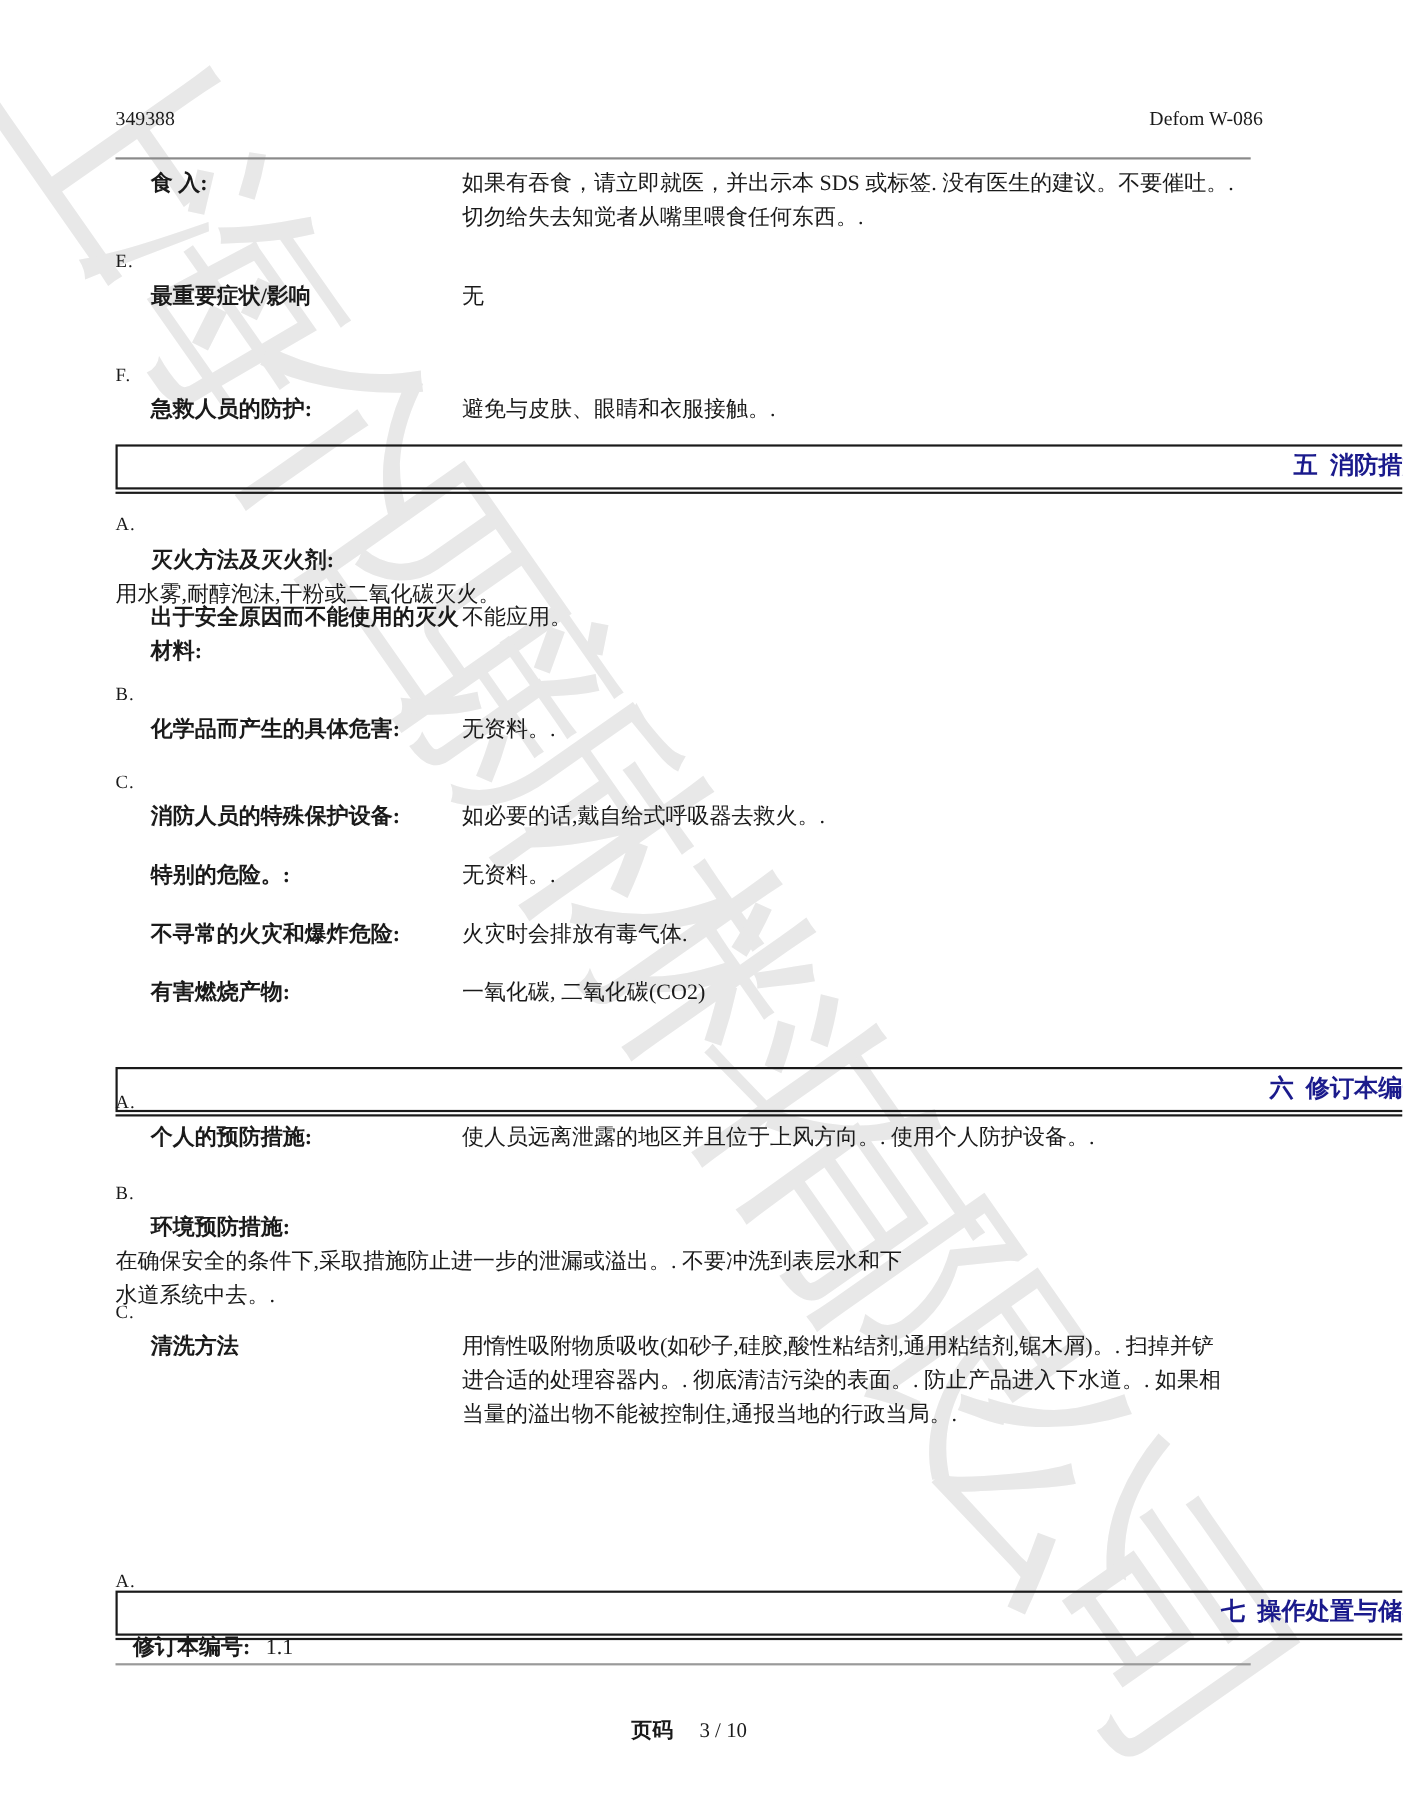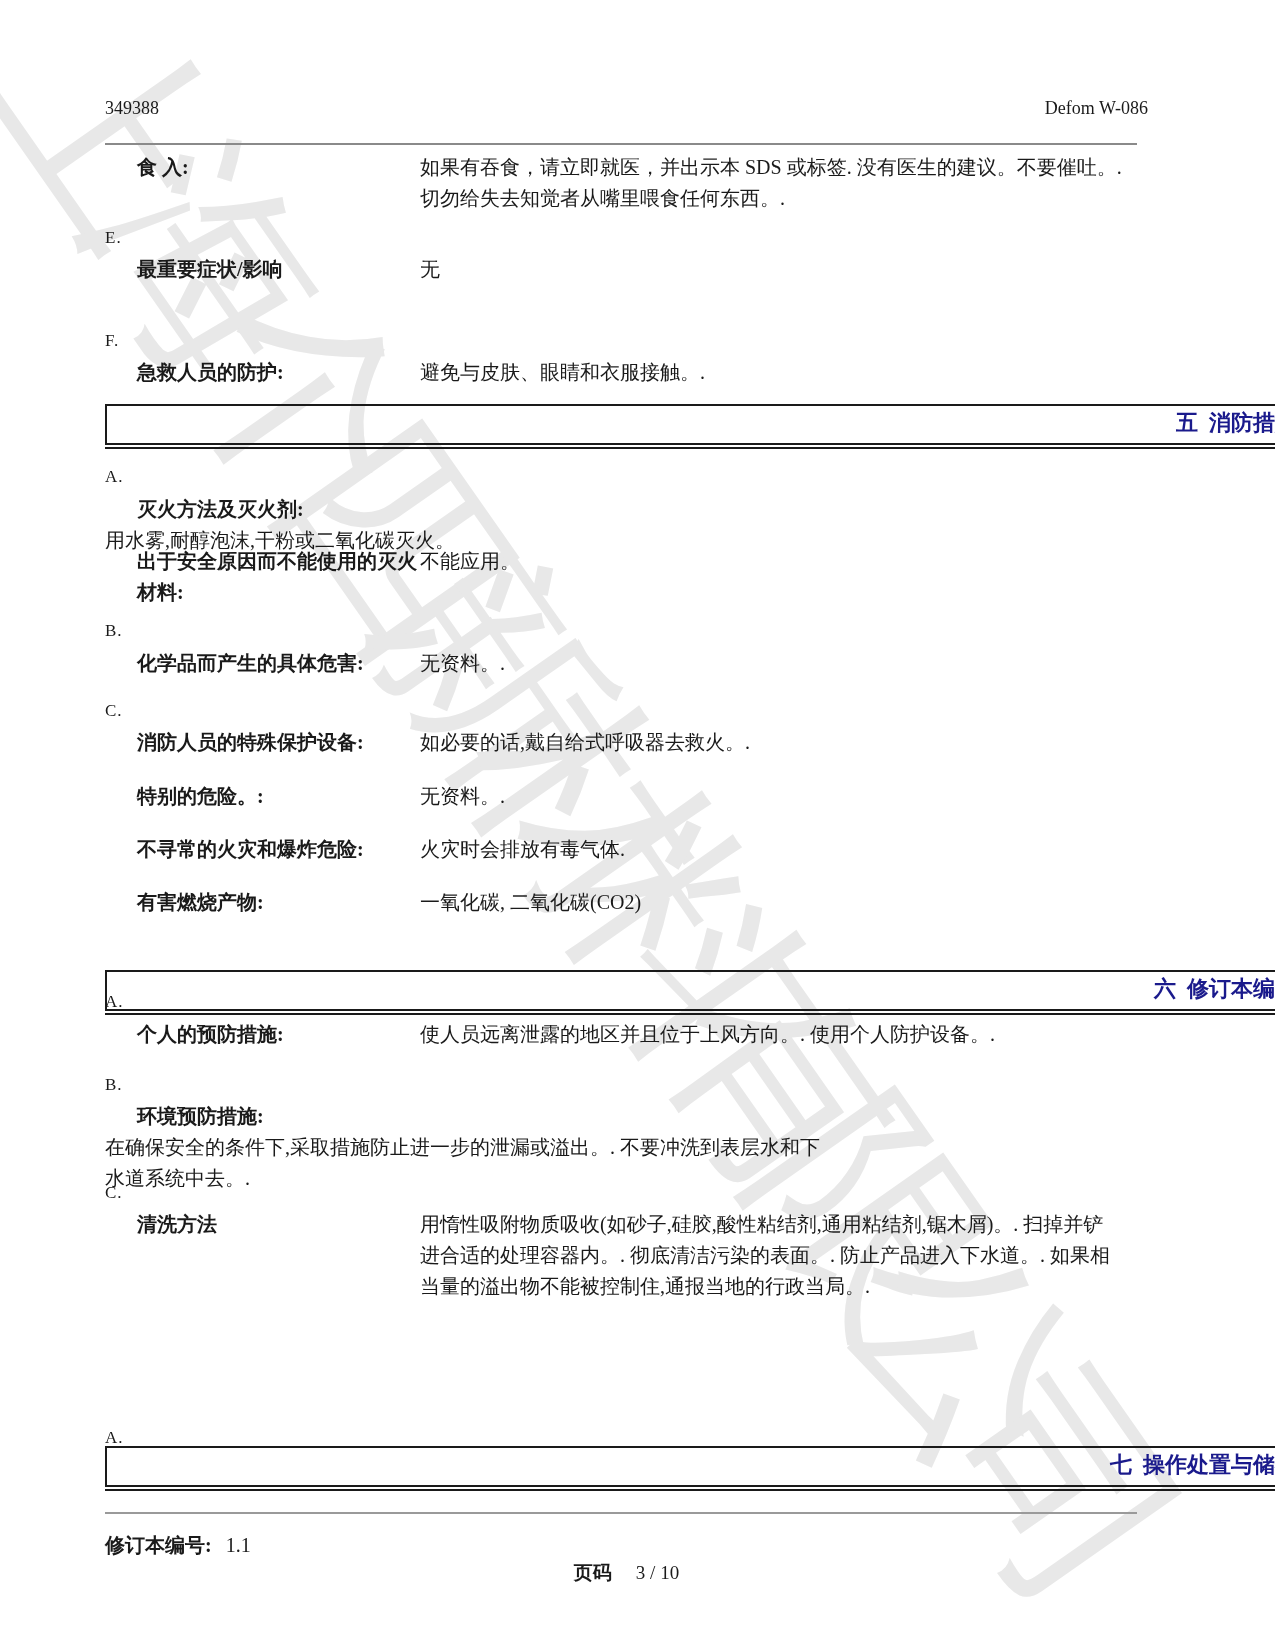"修订本编号: 1.1" div.abs { margin-left: none -> 16px; top: 1532px -> 1484px }
